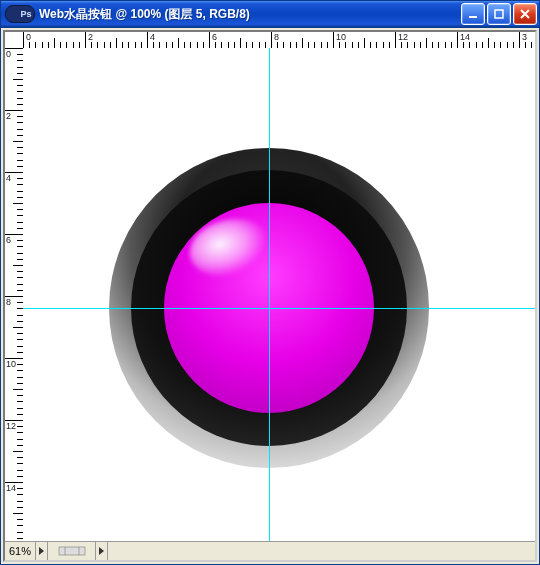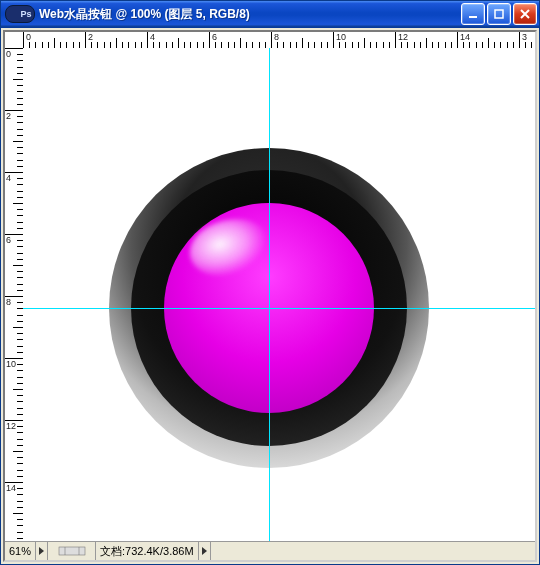"文档:" div.cell { html: <div> <span>文档:</span> <span>732.4K/3.86M</span> </div> -> none }
